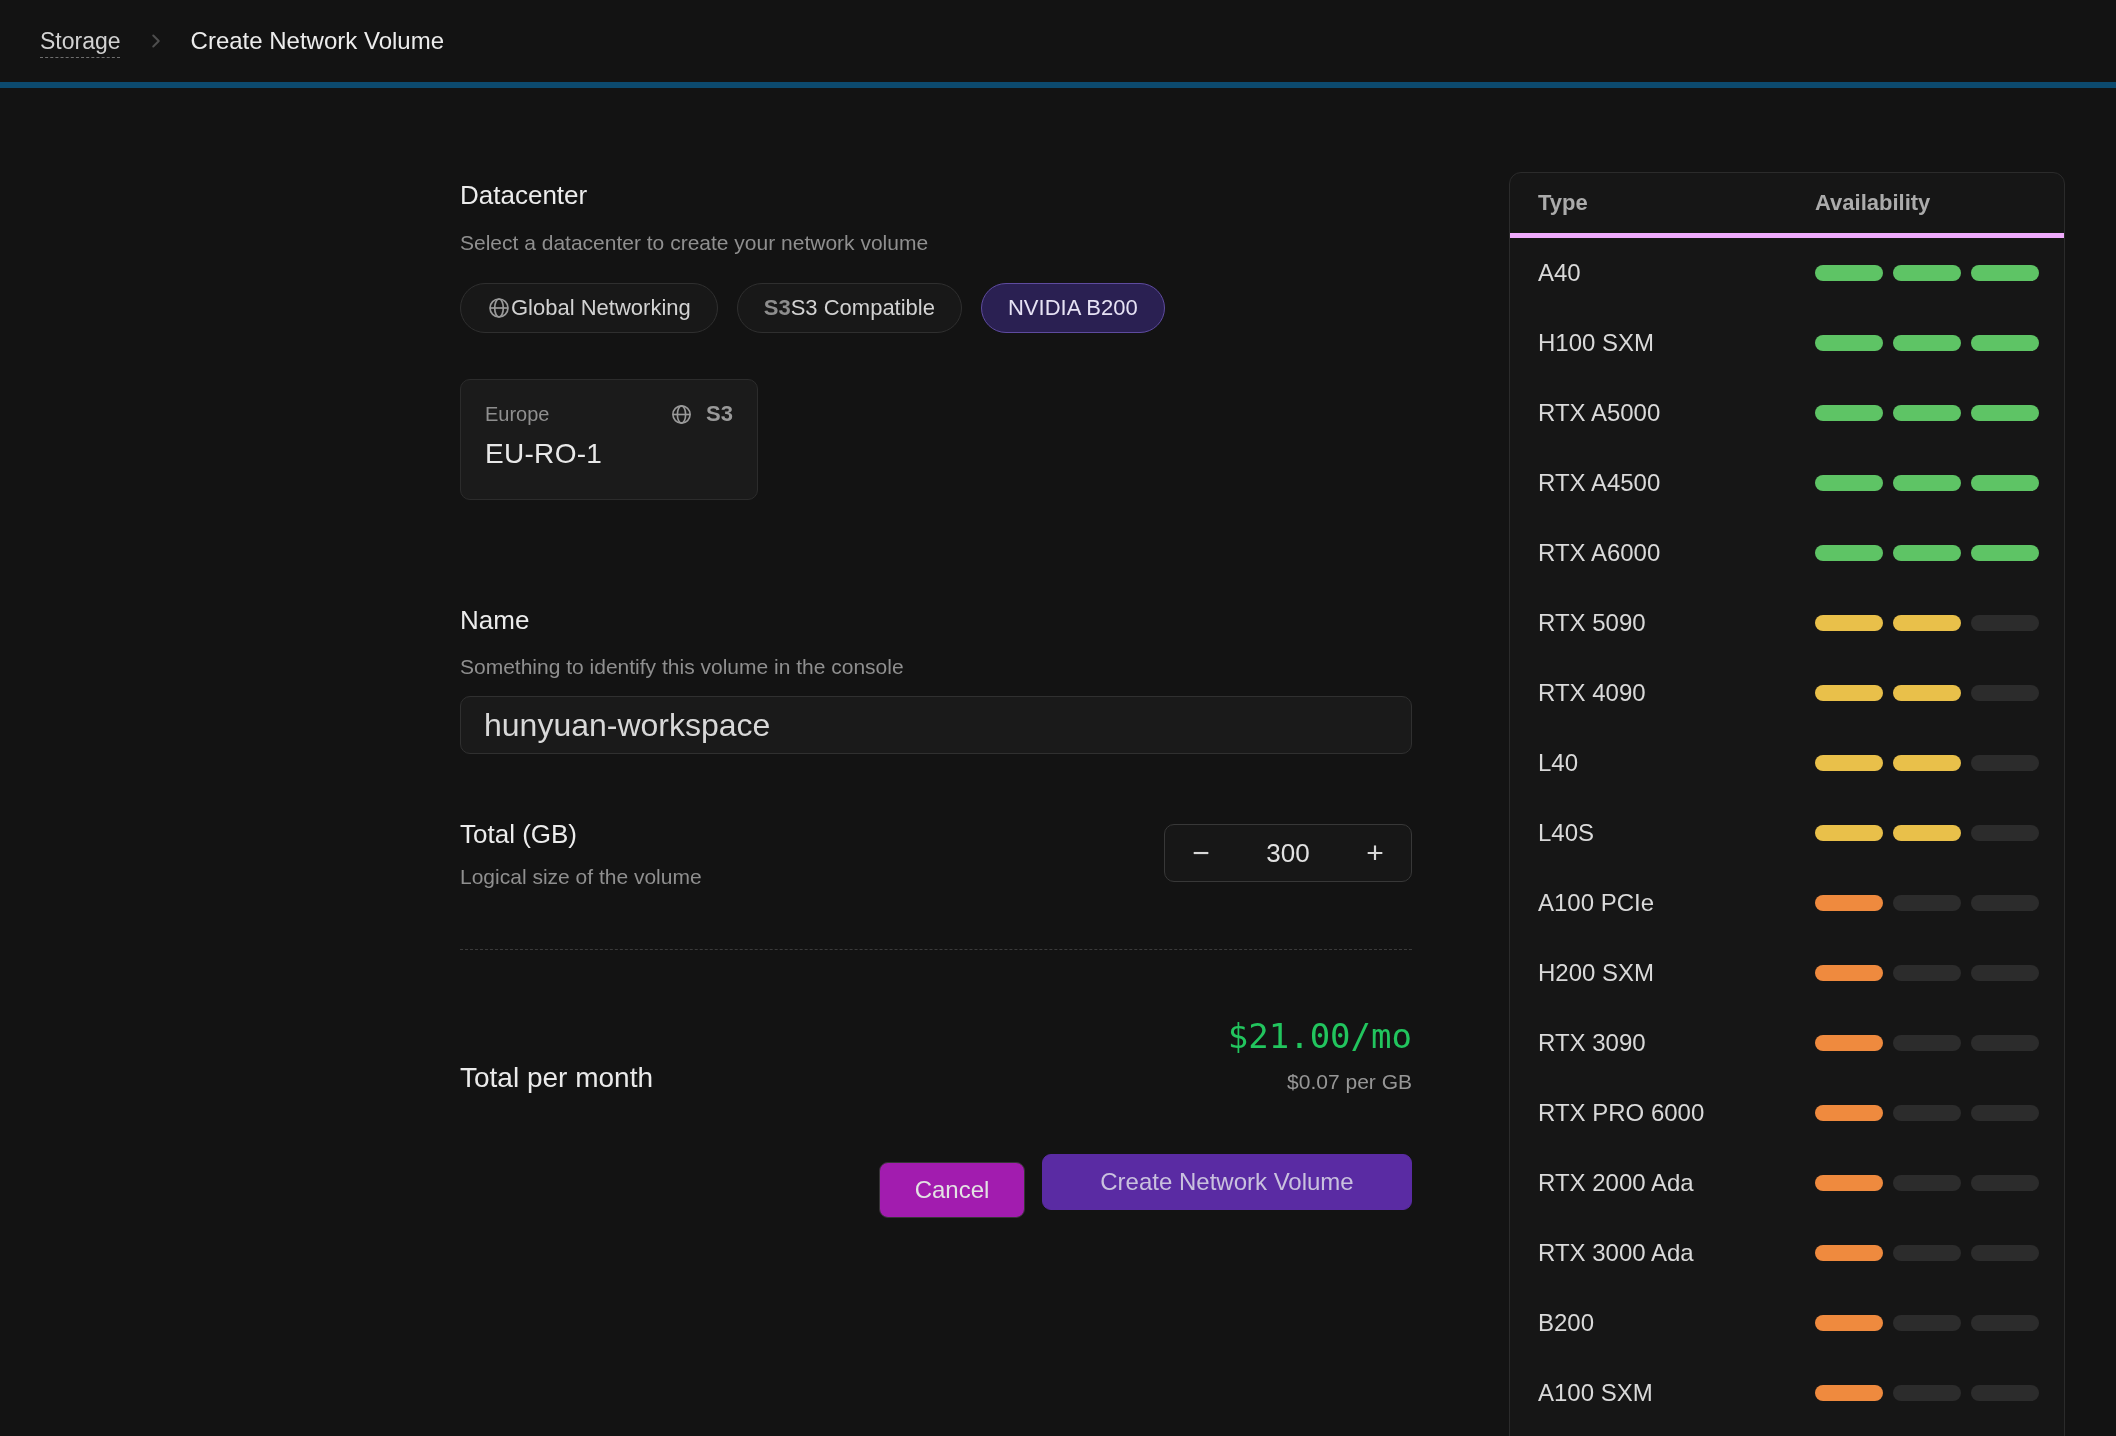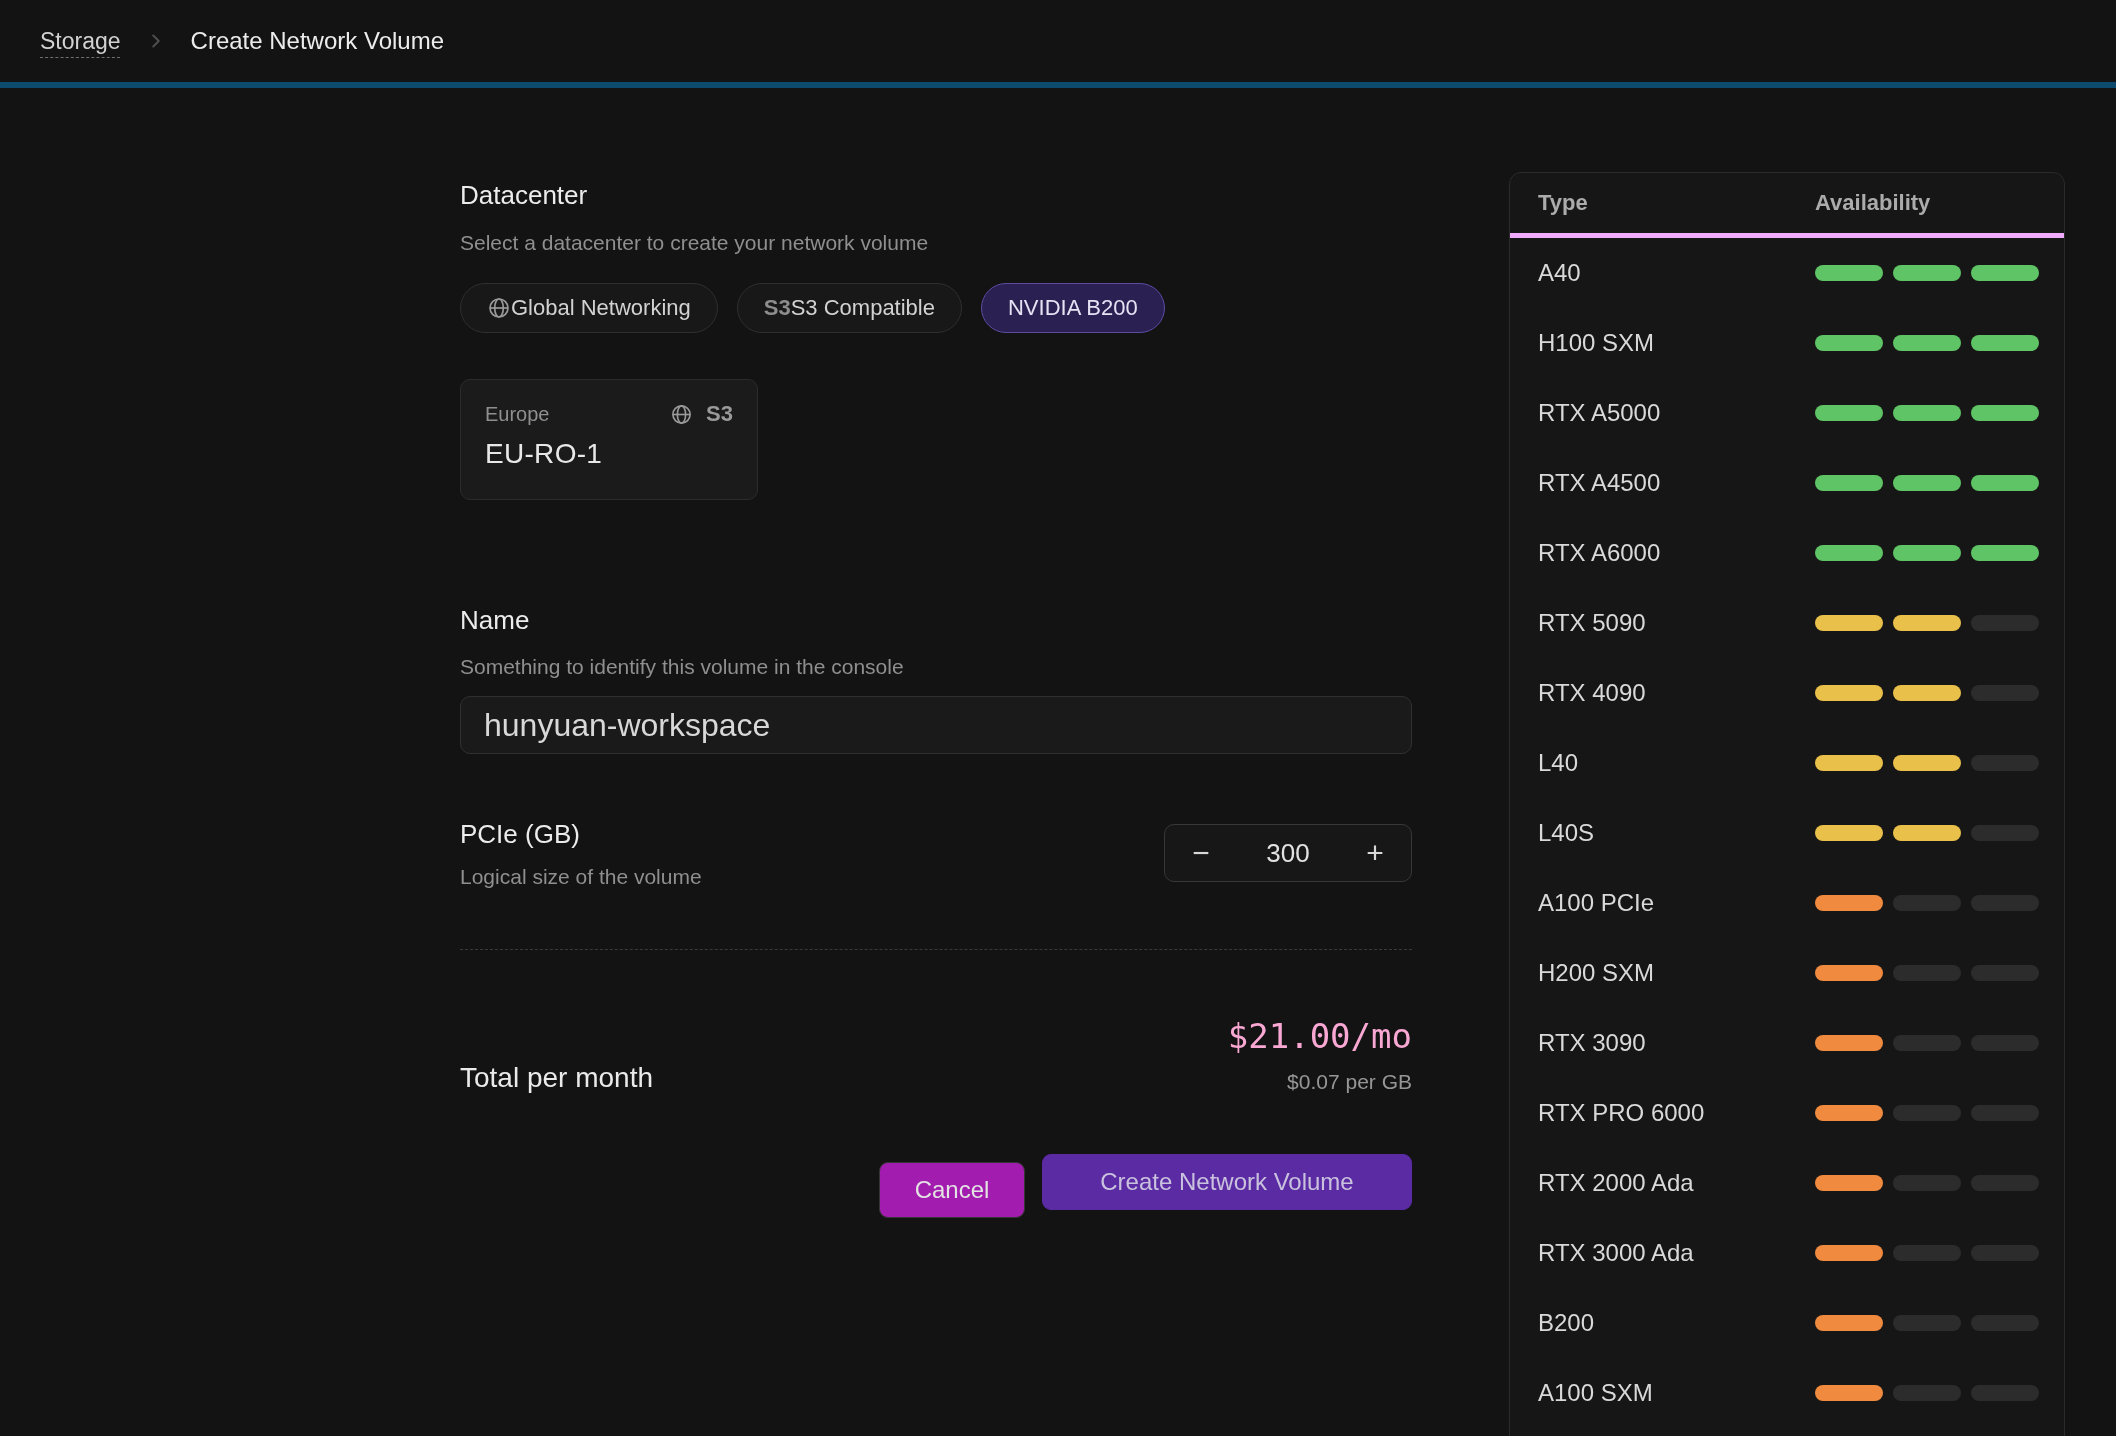"PCIe (GB)" div.sec-title { text: PCIe -> Total }
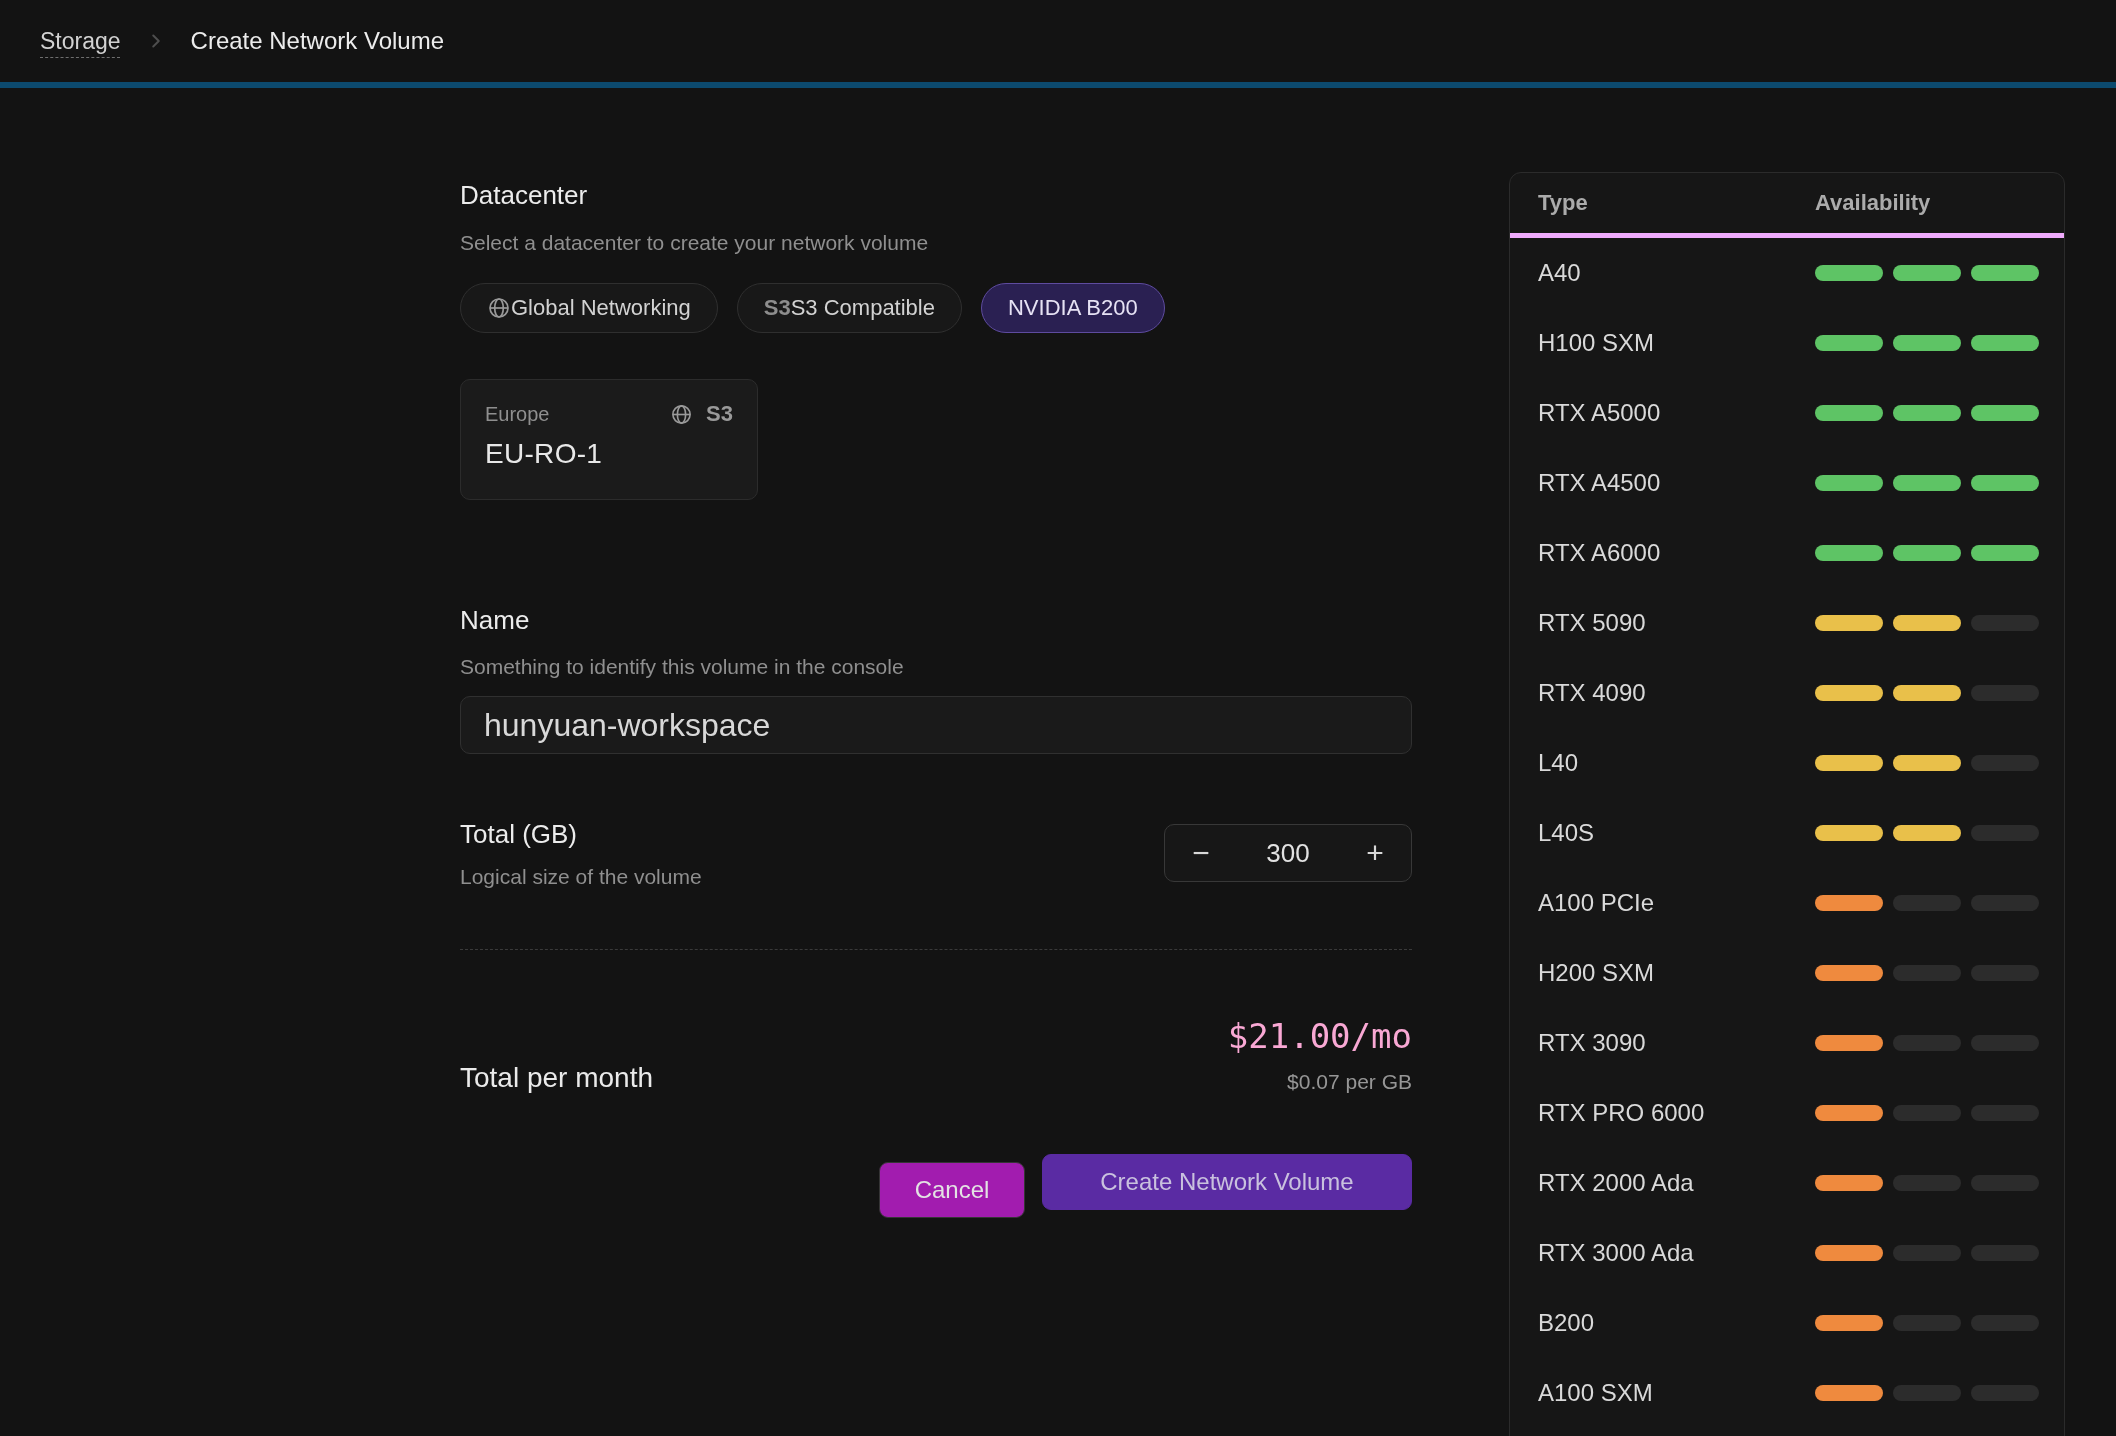"$21.00/mo" .price { color: #f9a8d4 -> #22c55e }
